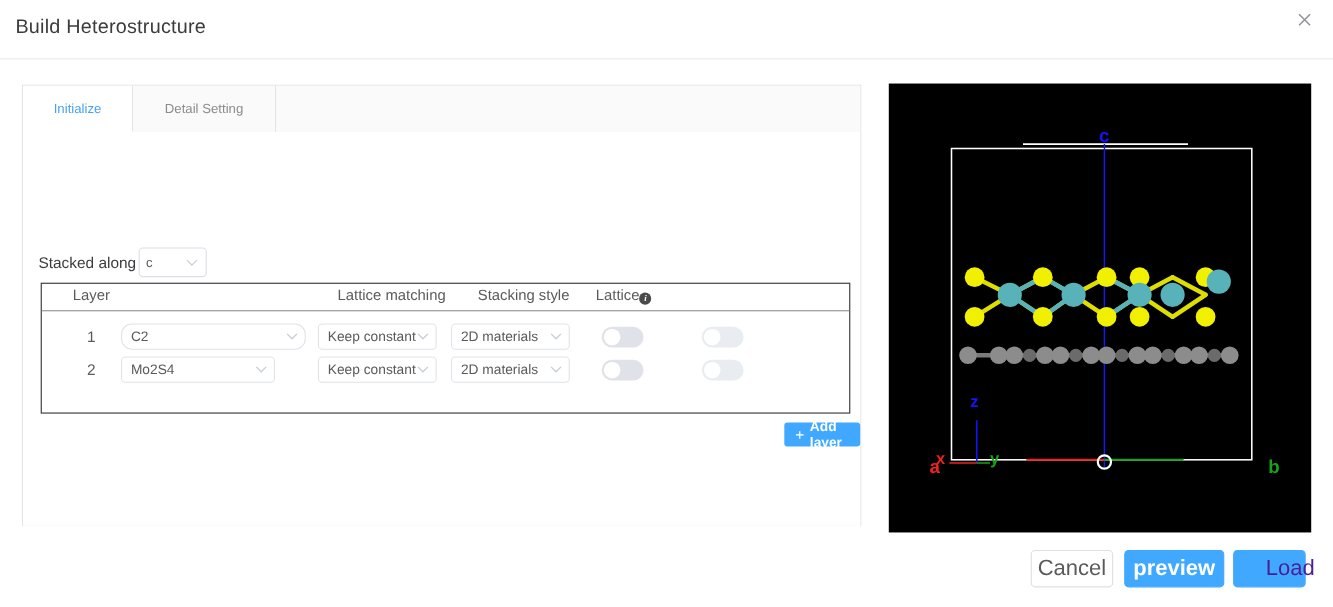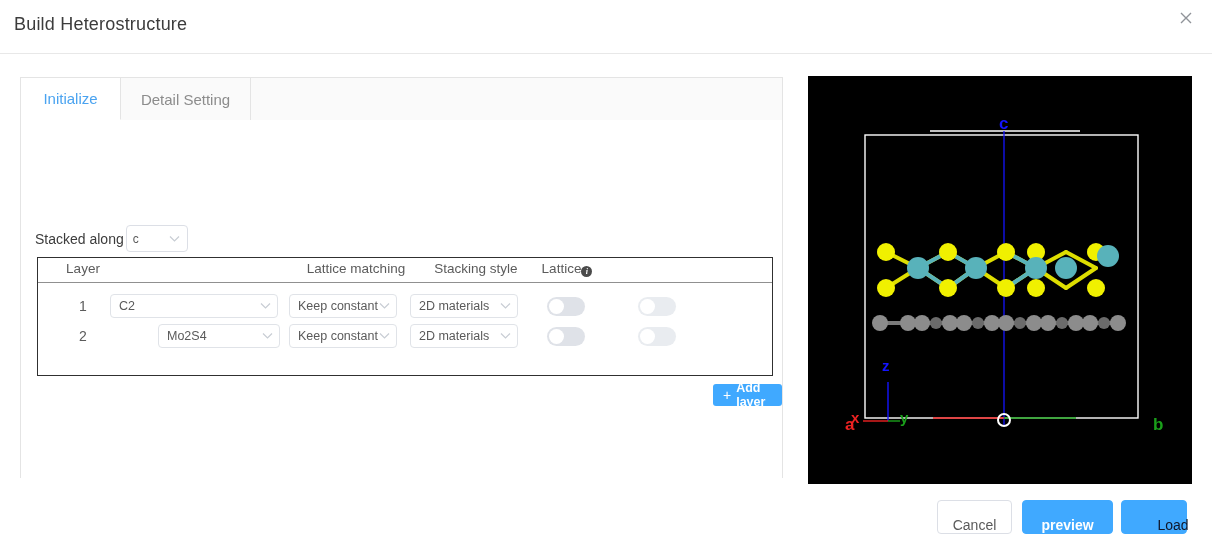"Initialize" .tab { font-size: 15px -> 12px }
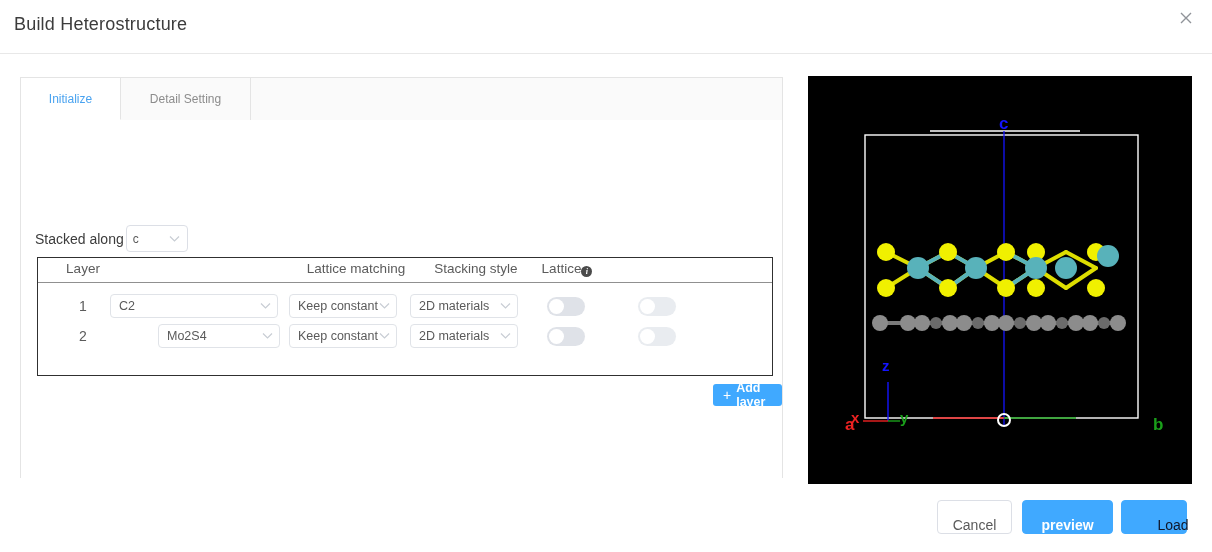"C2" div.sel { border-radius: none -> 10px }
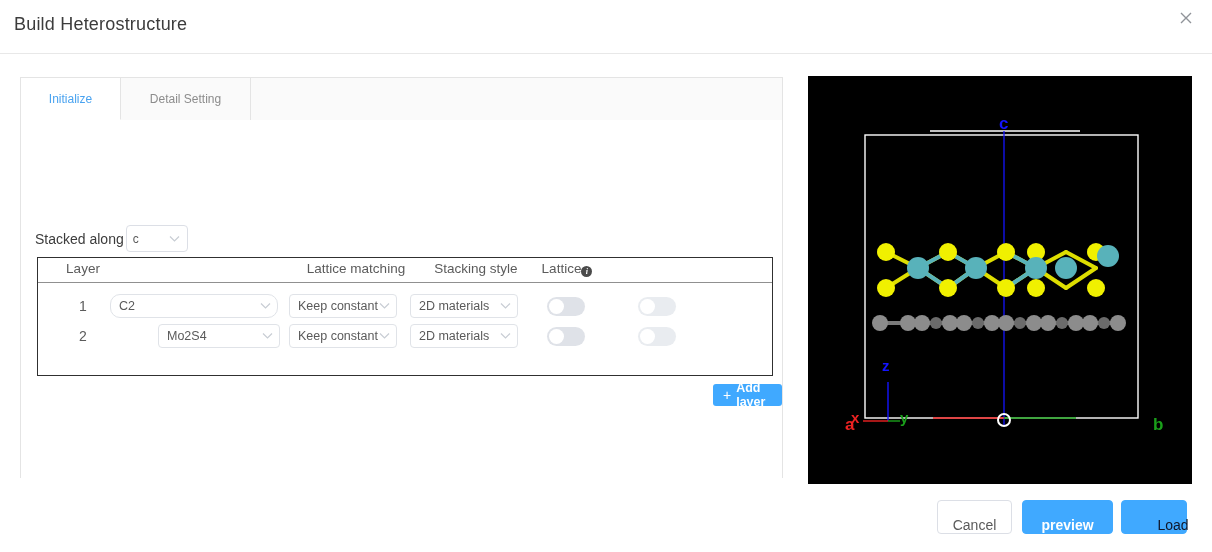"Mo2S4" div.sel { margin-left: 48px -> none }
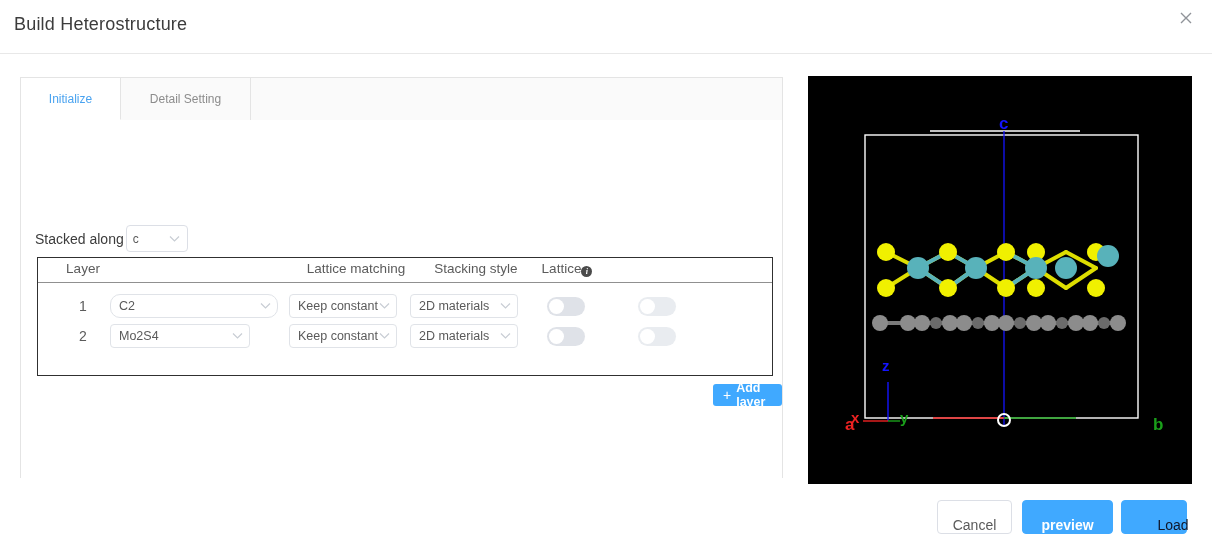"Cancel" .btn { align-items: flex-end -> center; font-size: 14px -> 20px }
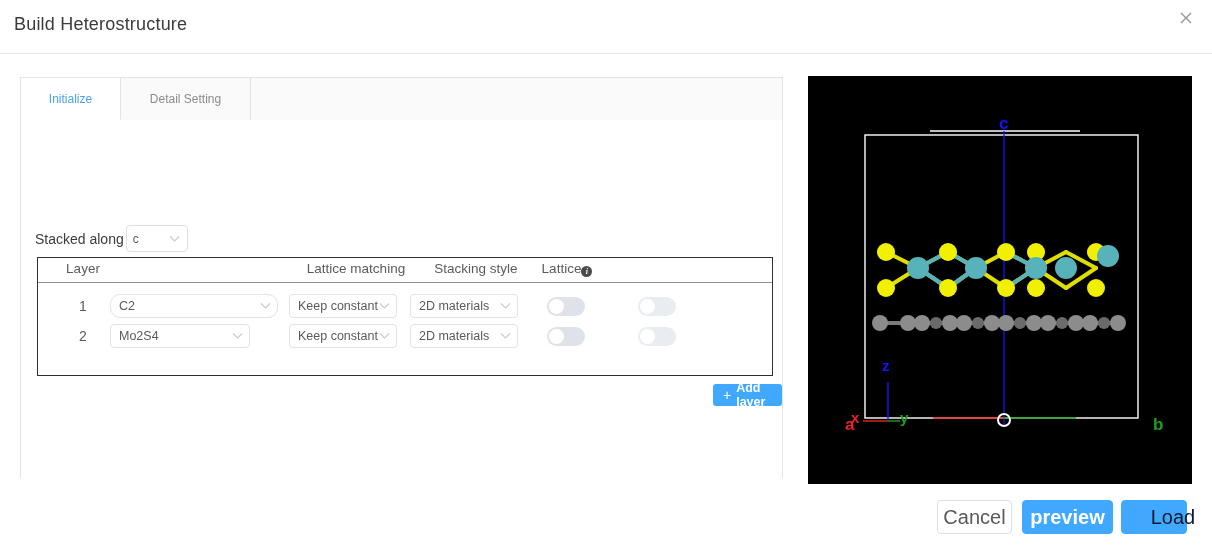"Load" .btn-load { color: #0f172a -> #4c1d95 }
